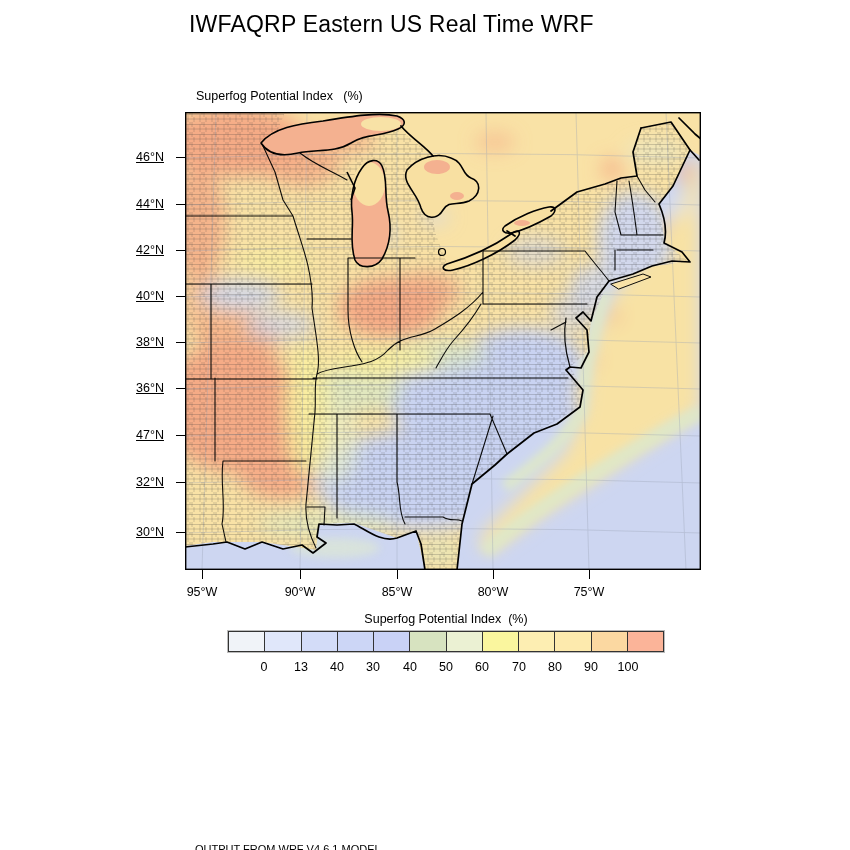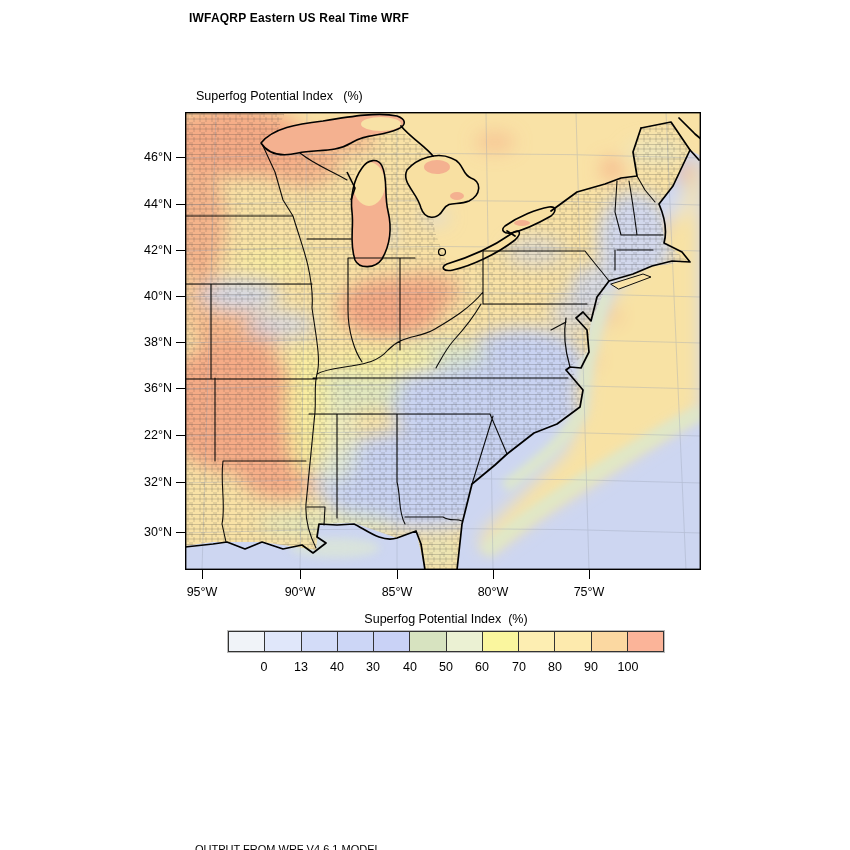"IWFAQRP Eastern US Real Time" .title { font-size: 12px -> 23px; font-weight: bold -> normal }
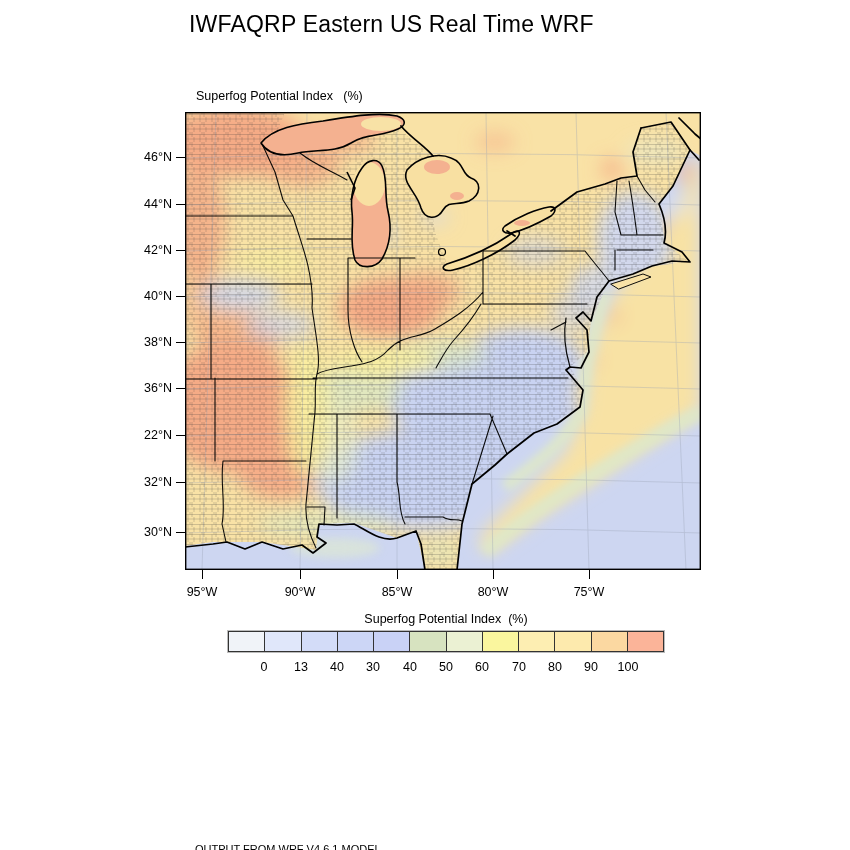"46°N" .yl { text-align: right -> center; text-decoration: none -> underline }
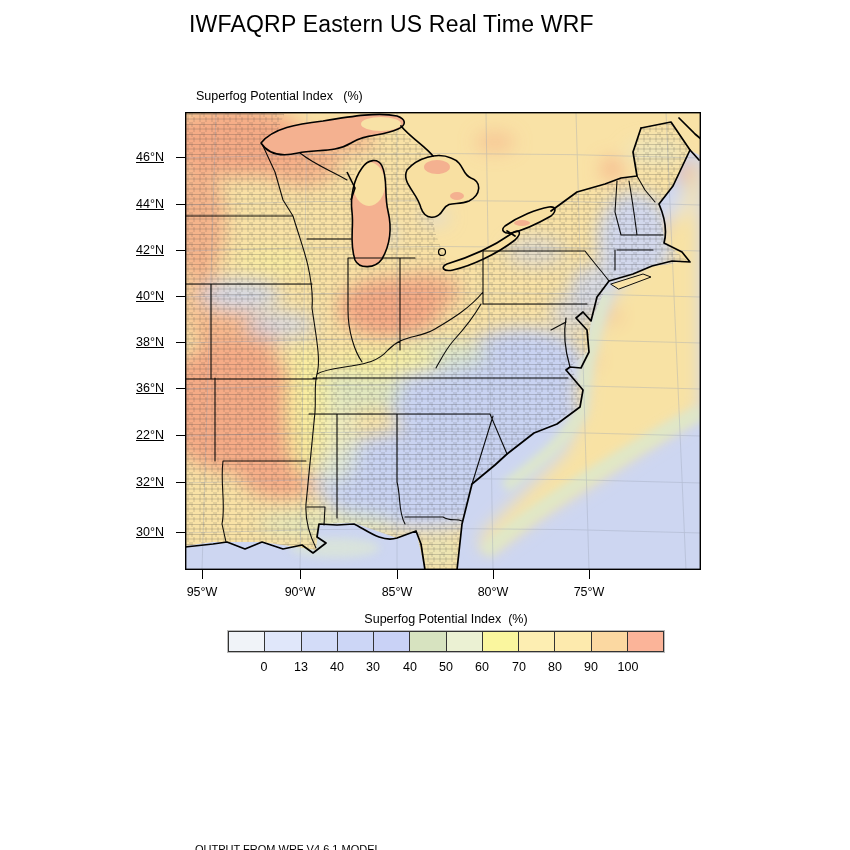"22°N" span.yl { text: 22 -> 47 }
